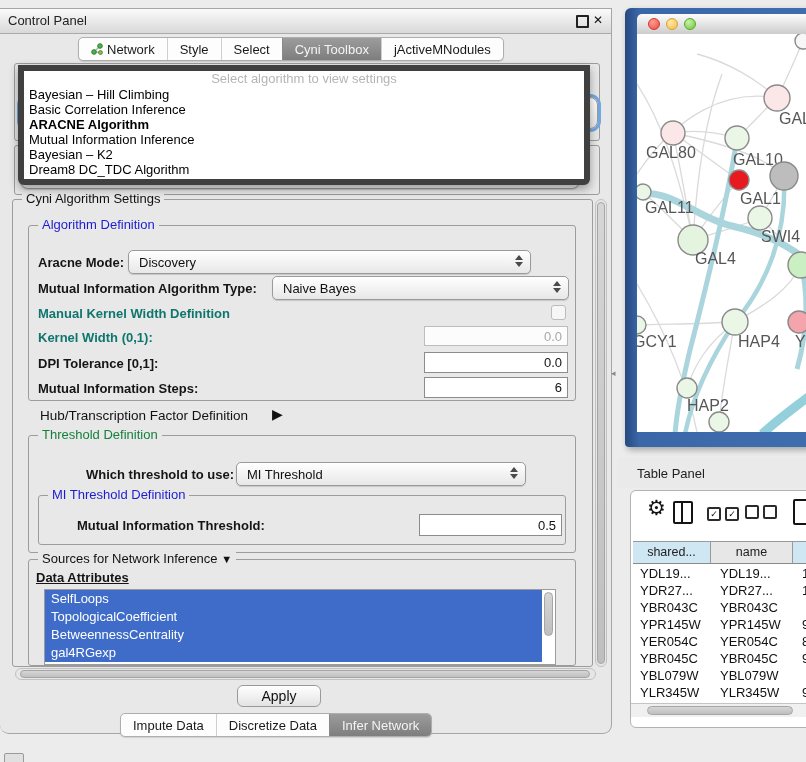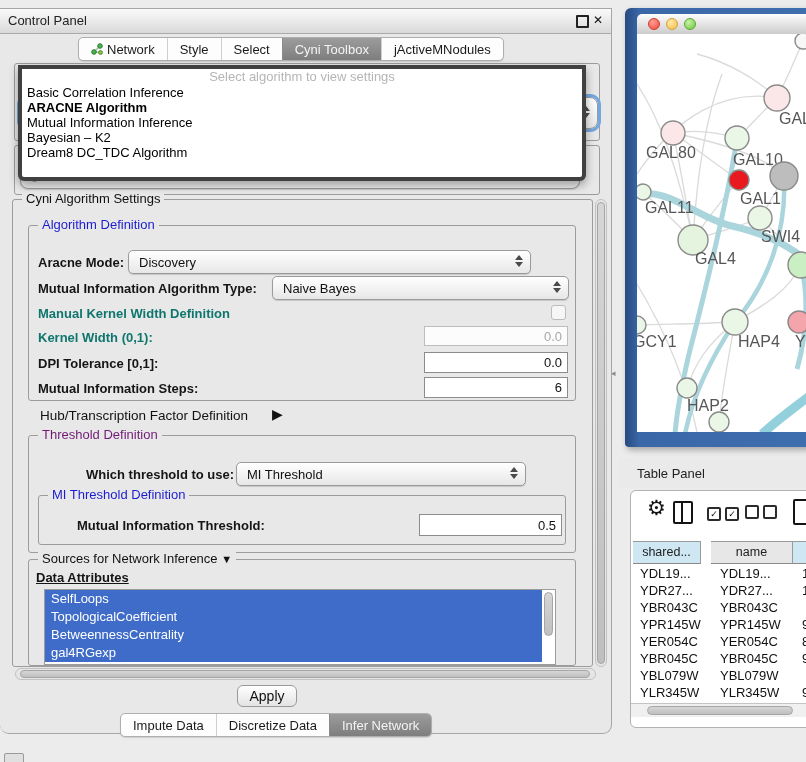"Select algorithm to view settings" .popup { border: 4px solid #404040 -> 6px solid #404040 }
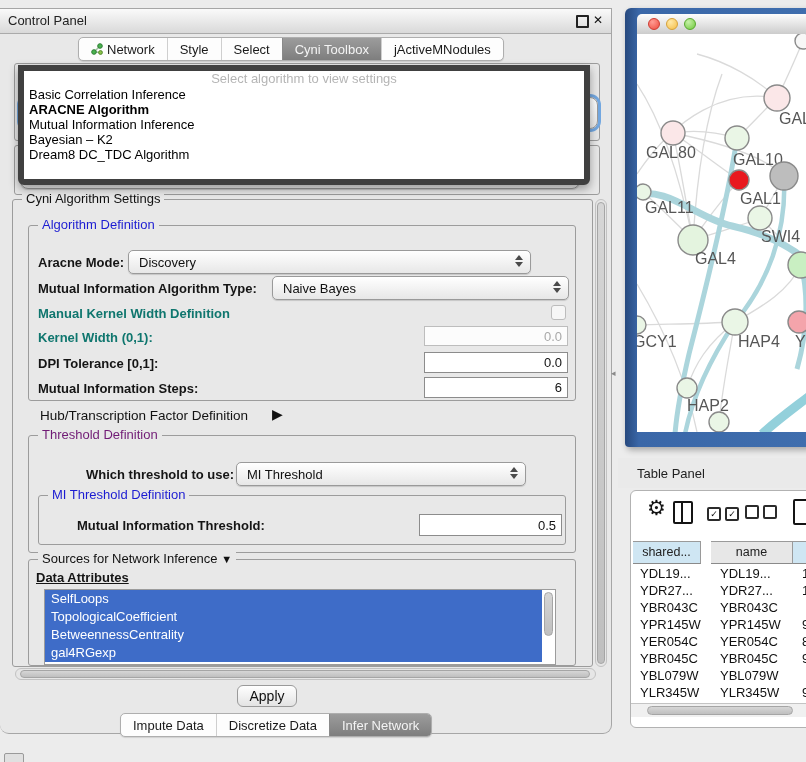"Bayesian – Hill Climbing" div.algo-item { html: none -> <div>Bayesian – Hill Climbing</div> }
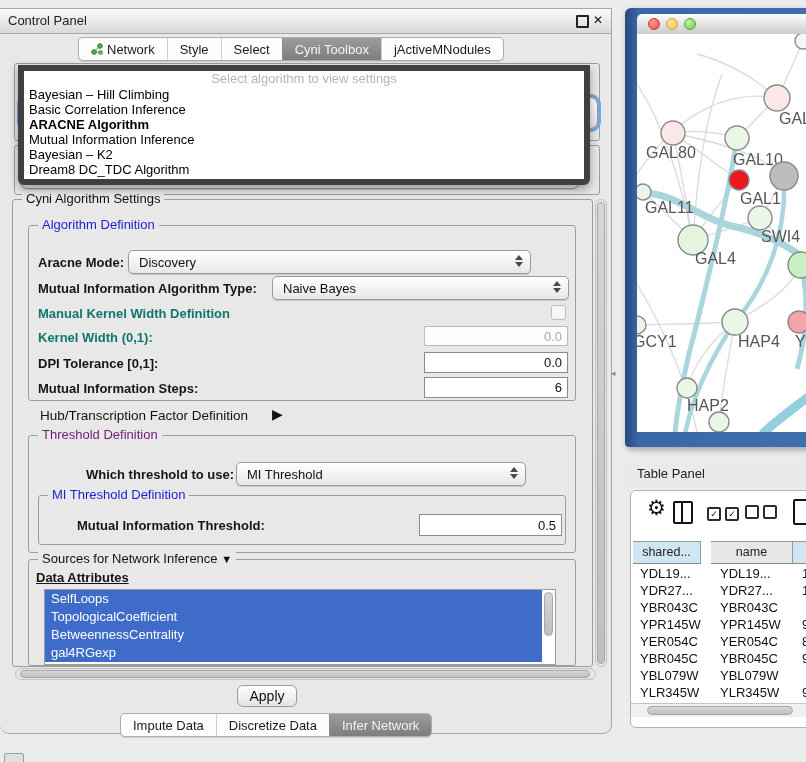"Threshold Definition" .glabel.green { color: #701a75 -> #15803d }
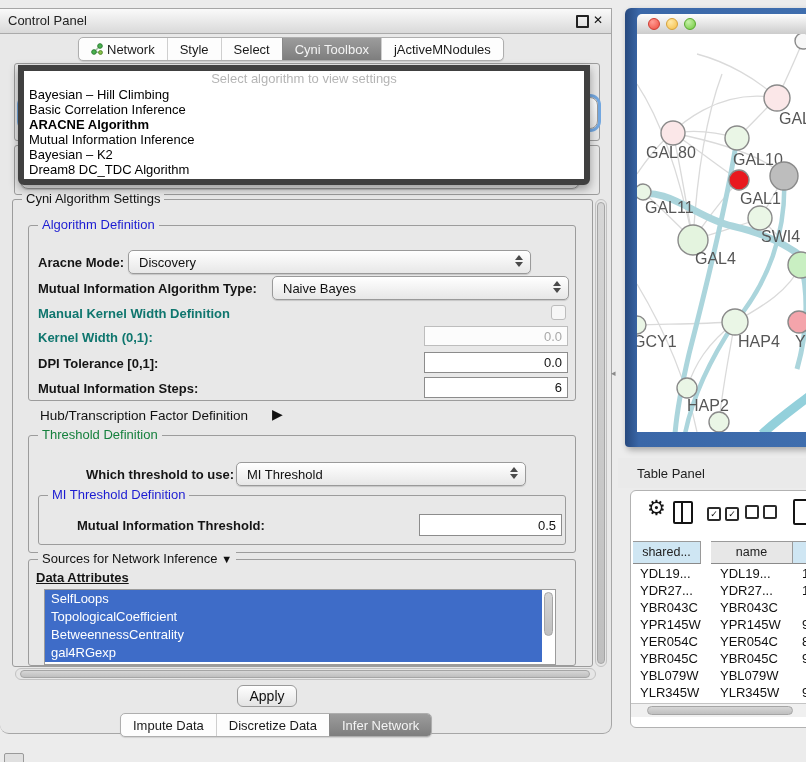"shared..." div.thead { width: 68px -> 78px }
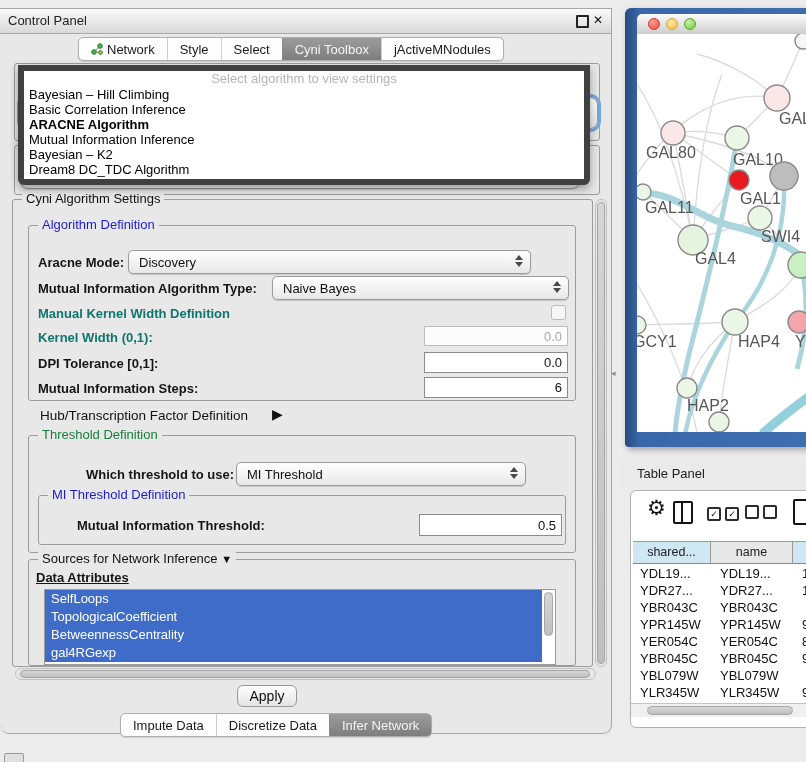"Apply" div.btn { width: 60px -> 84px }
